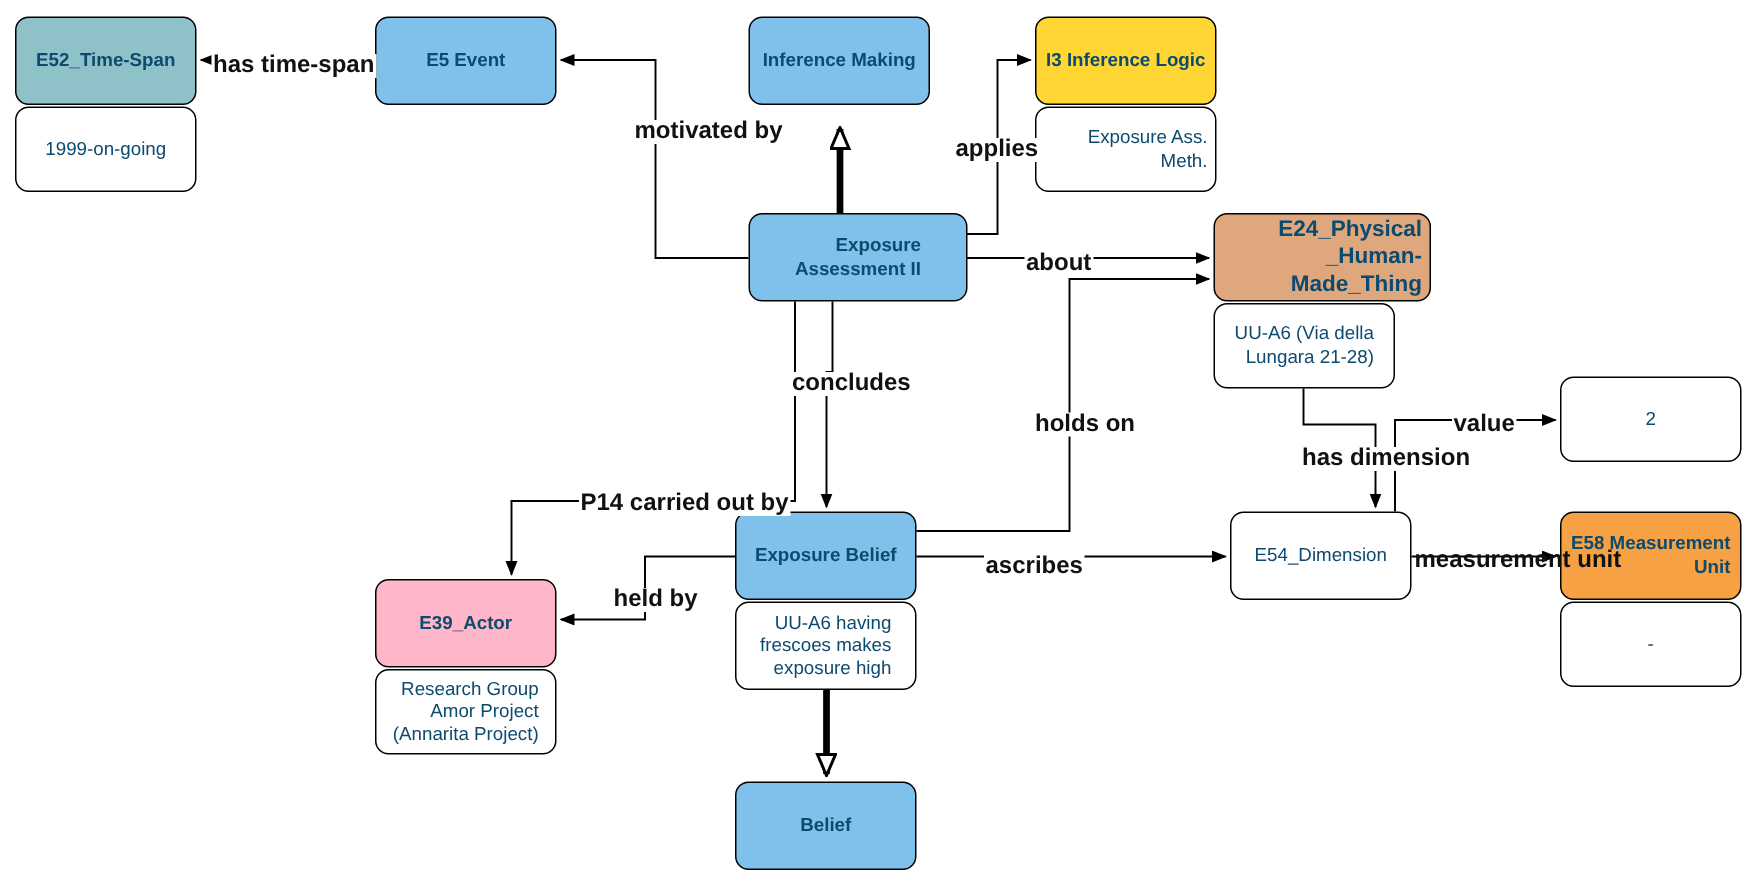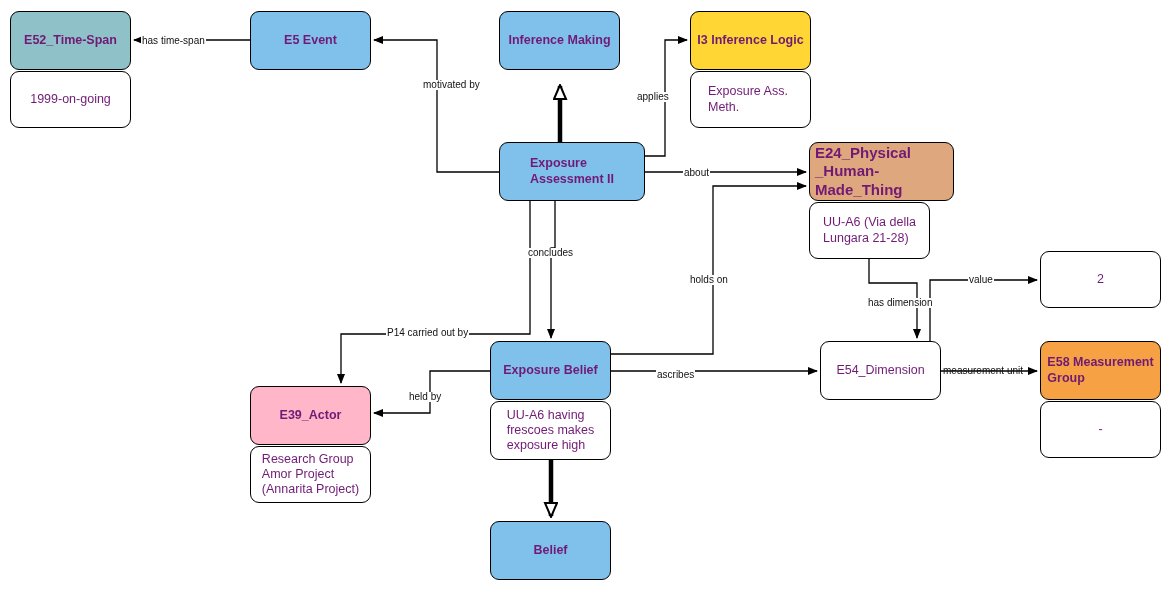"E52_Time-Span" .node { color: #701a75 -> #0c4a6e; text-align: left -> right }
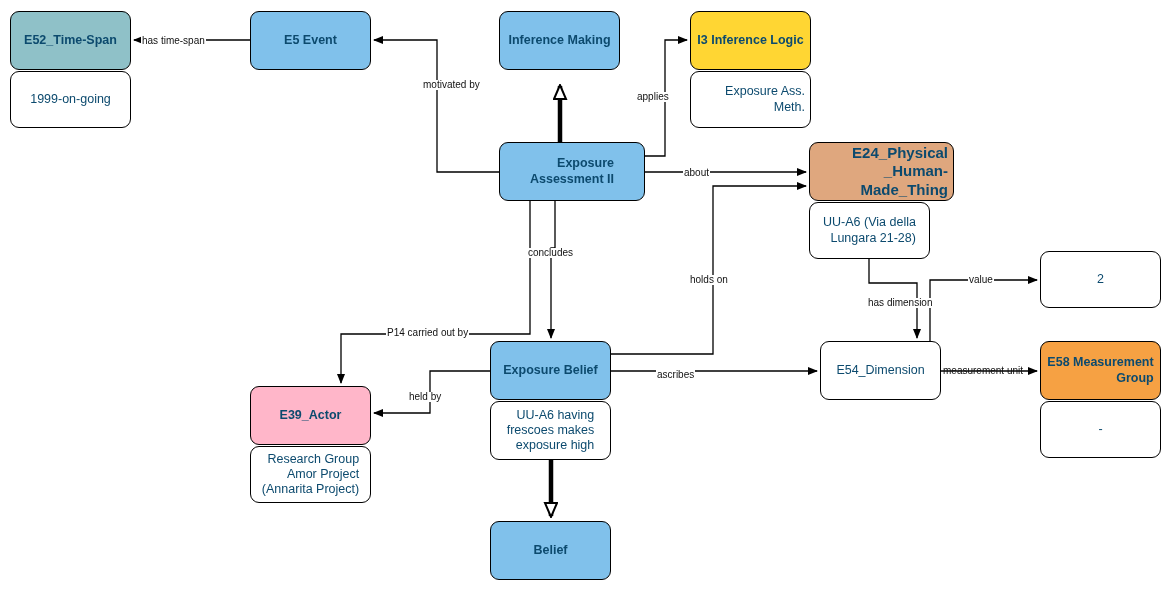"has time-span" .edge-label { font-size: 10px -> 16px; font-weight: none -> bold }
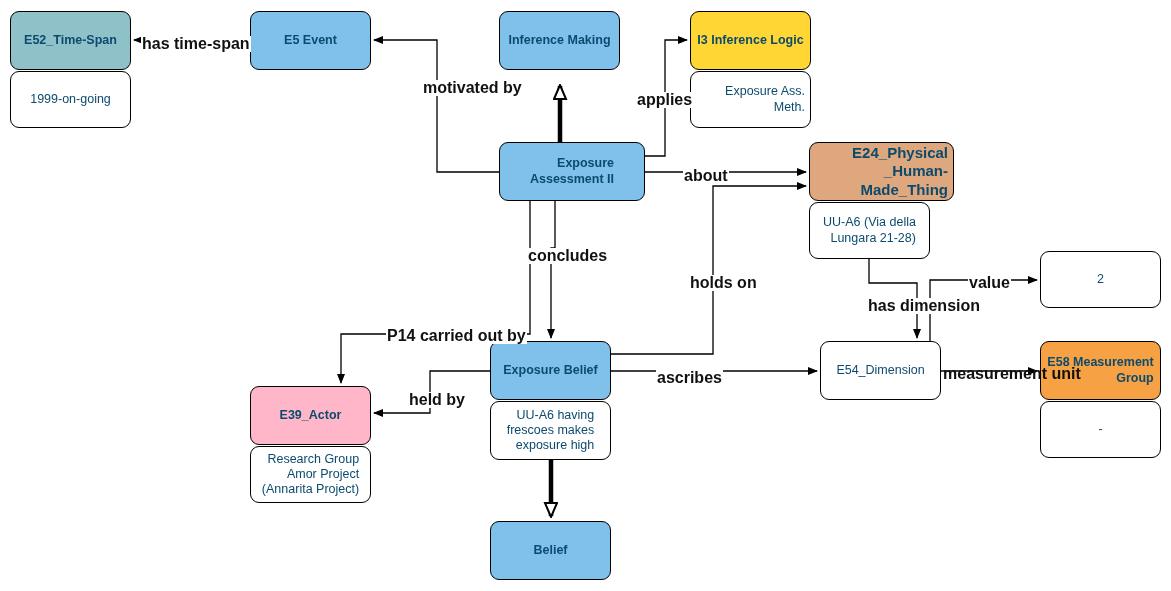"E58 Measurement" span.lbl { text: Group -> Unit }
